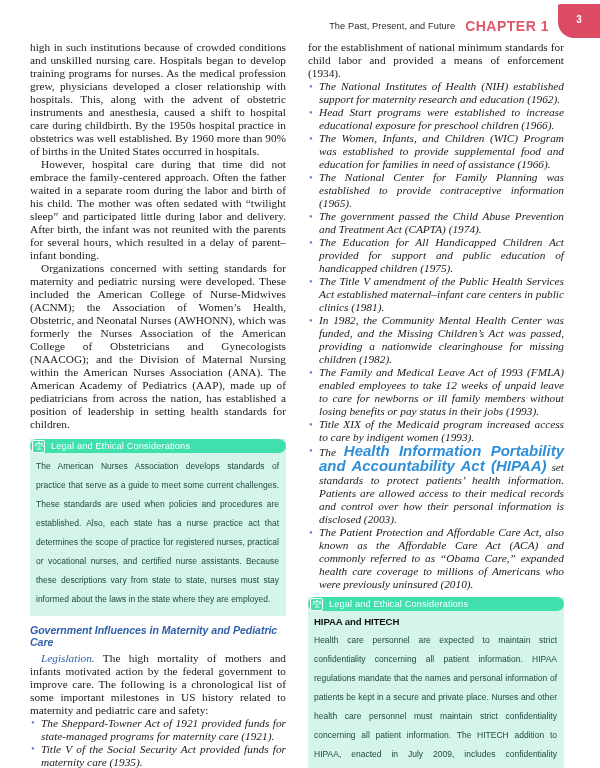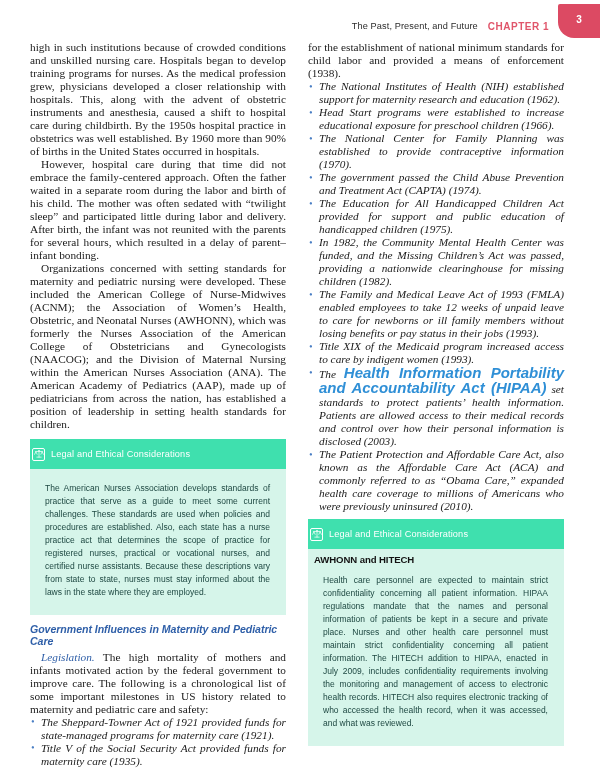"CHAPTER 1" .header-chapter { font-size: 10px -> 14px }
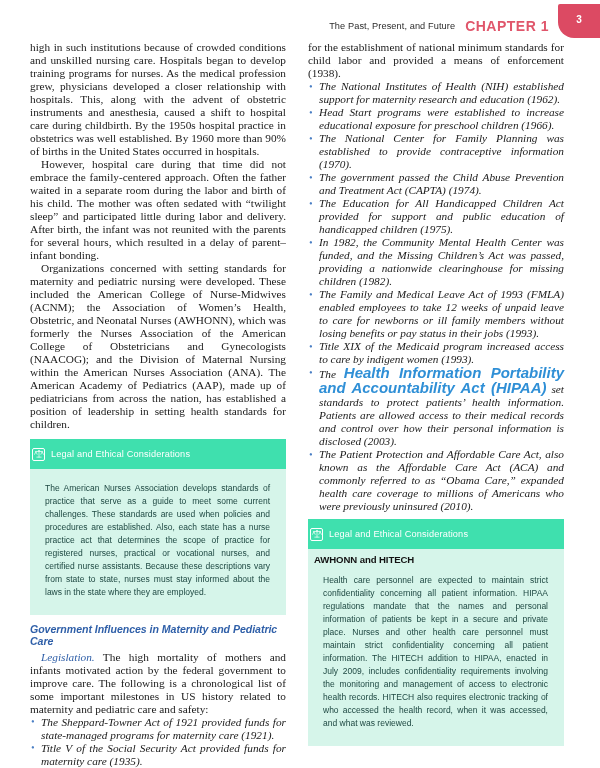"for the establishment of national" p.body { text: 1938 -> 1934 }
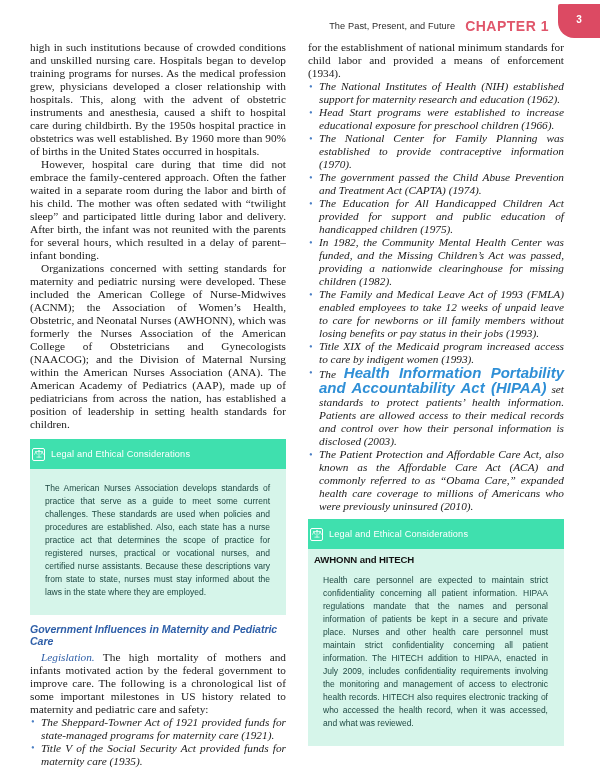"The Women, Infants, and Children" li { html: none -> <li>The Women, Infants, and Children (WIC) Program was established to provide supplemental food and education for families in need of assistance (1966).</li> }
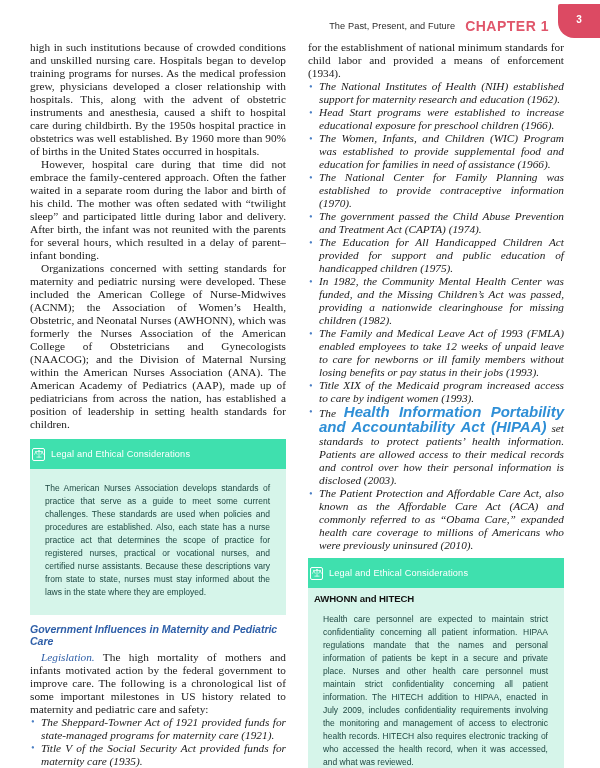"The National Center for Family" li { text: 1970 -> 1965 }
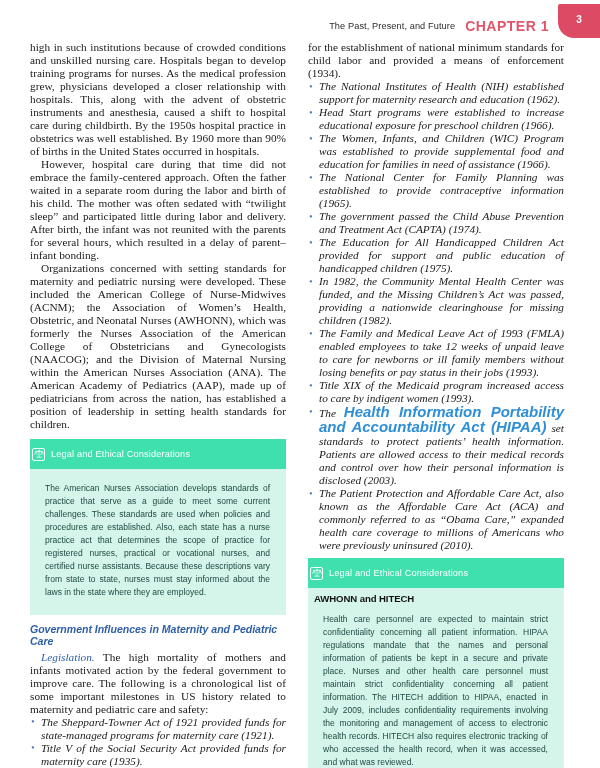"The Title V amendment of" li { html: none -> <li>The Title V amendment of the Public Health Services Act established maternal–infant care centers in public clinics (1981).</li> }
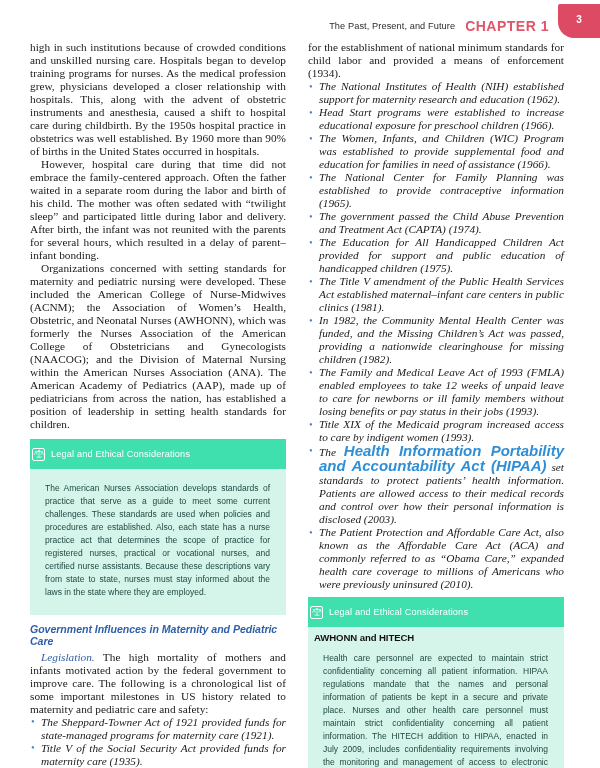"Legal and Ethical Considerations" .box-bar { border-radius: none -> 7px; height: 30px -> 14px }
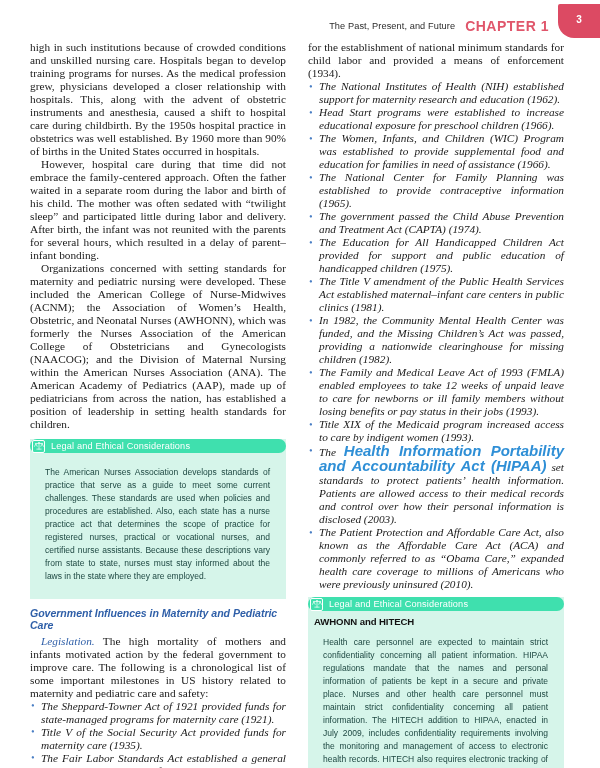"The American Nurses Association develops" .box-text { line-height: 13px -> 19px; margin: 9px -> 0 }
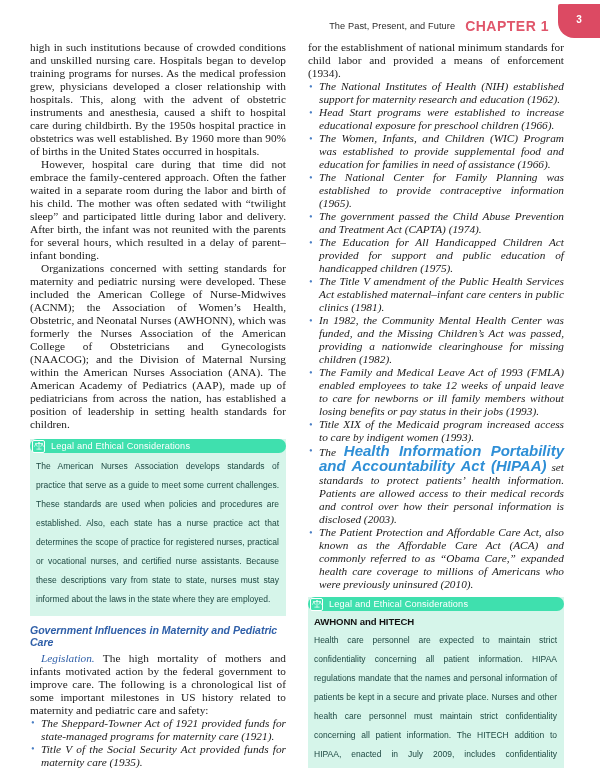"AWHONN and HITECH" div.box-subhead { text: AWHONN -> HIPAA }
